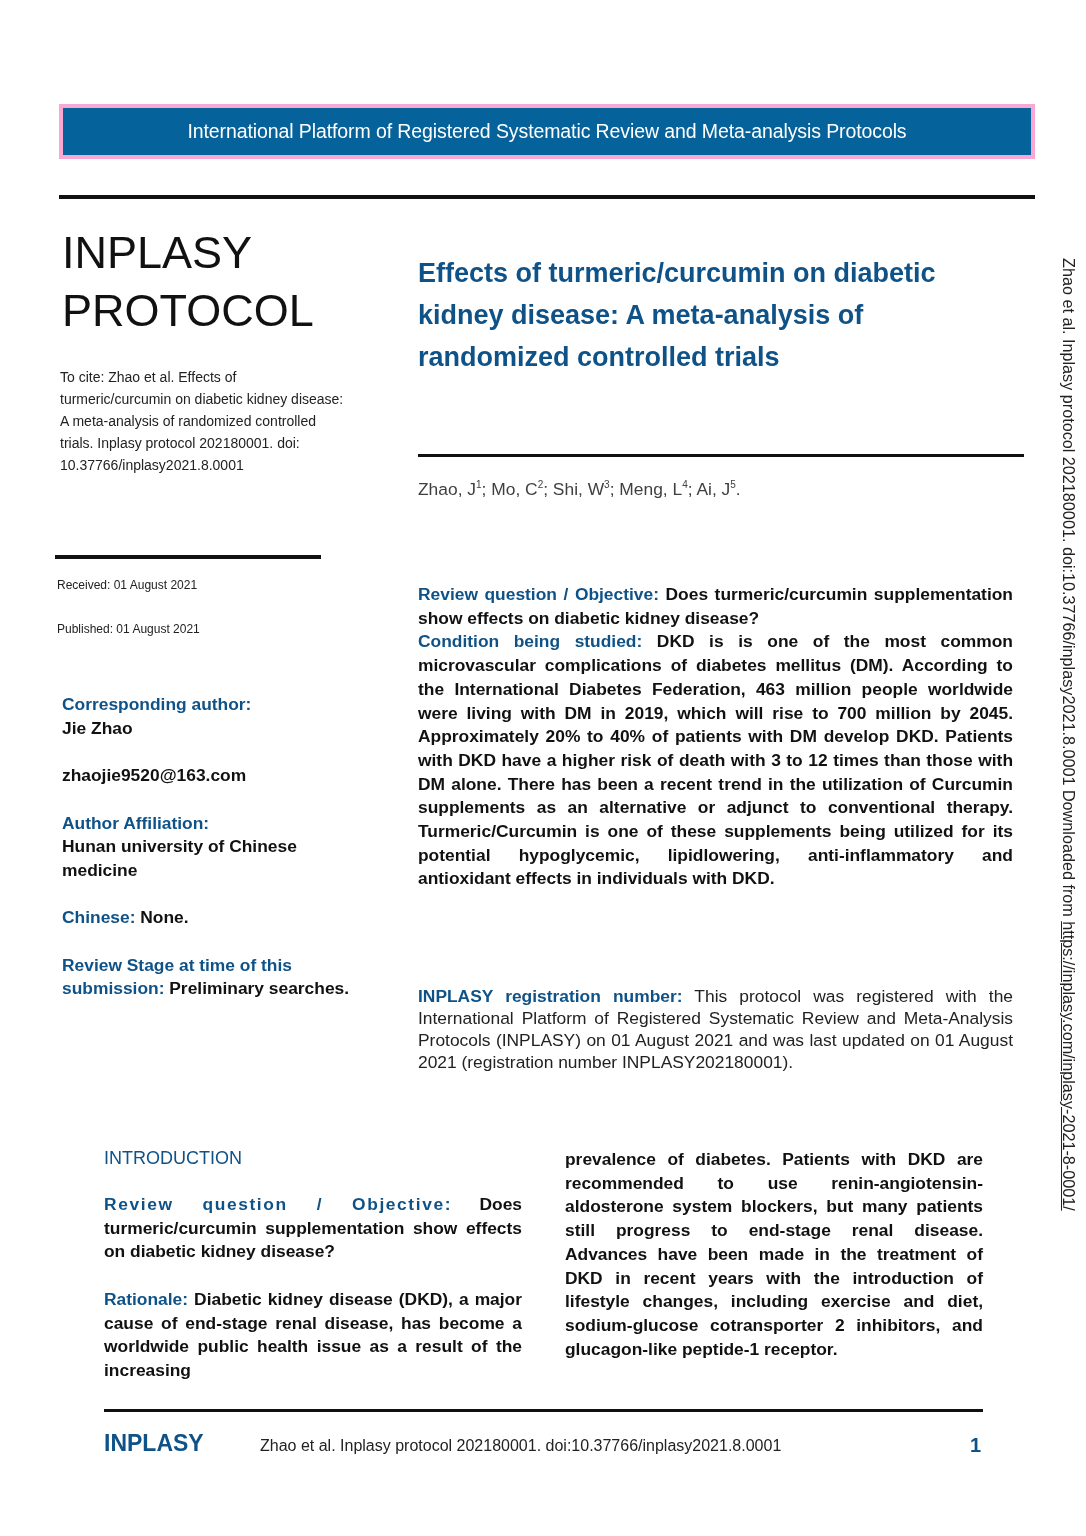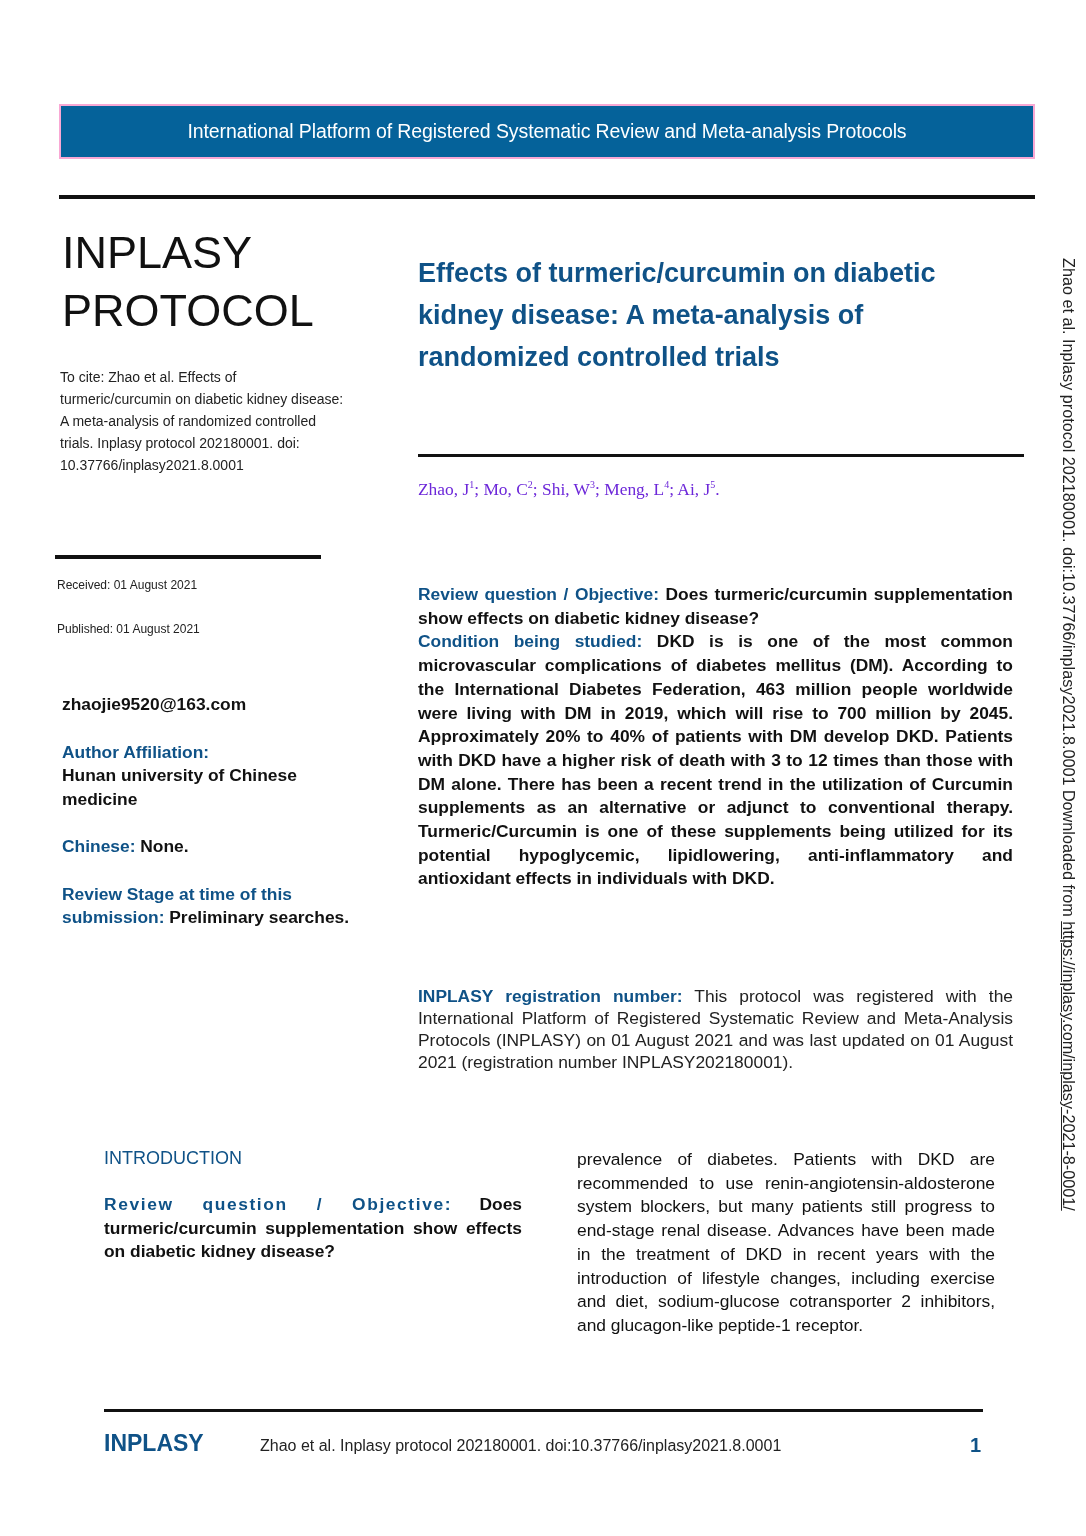"International Platform of Registered" .banner { border: 2px solid #f9a8d4 -> 4px solid #f9a8d4 }
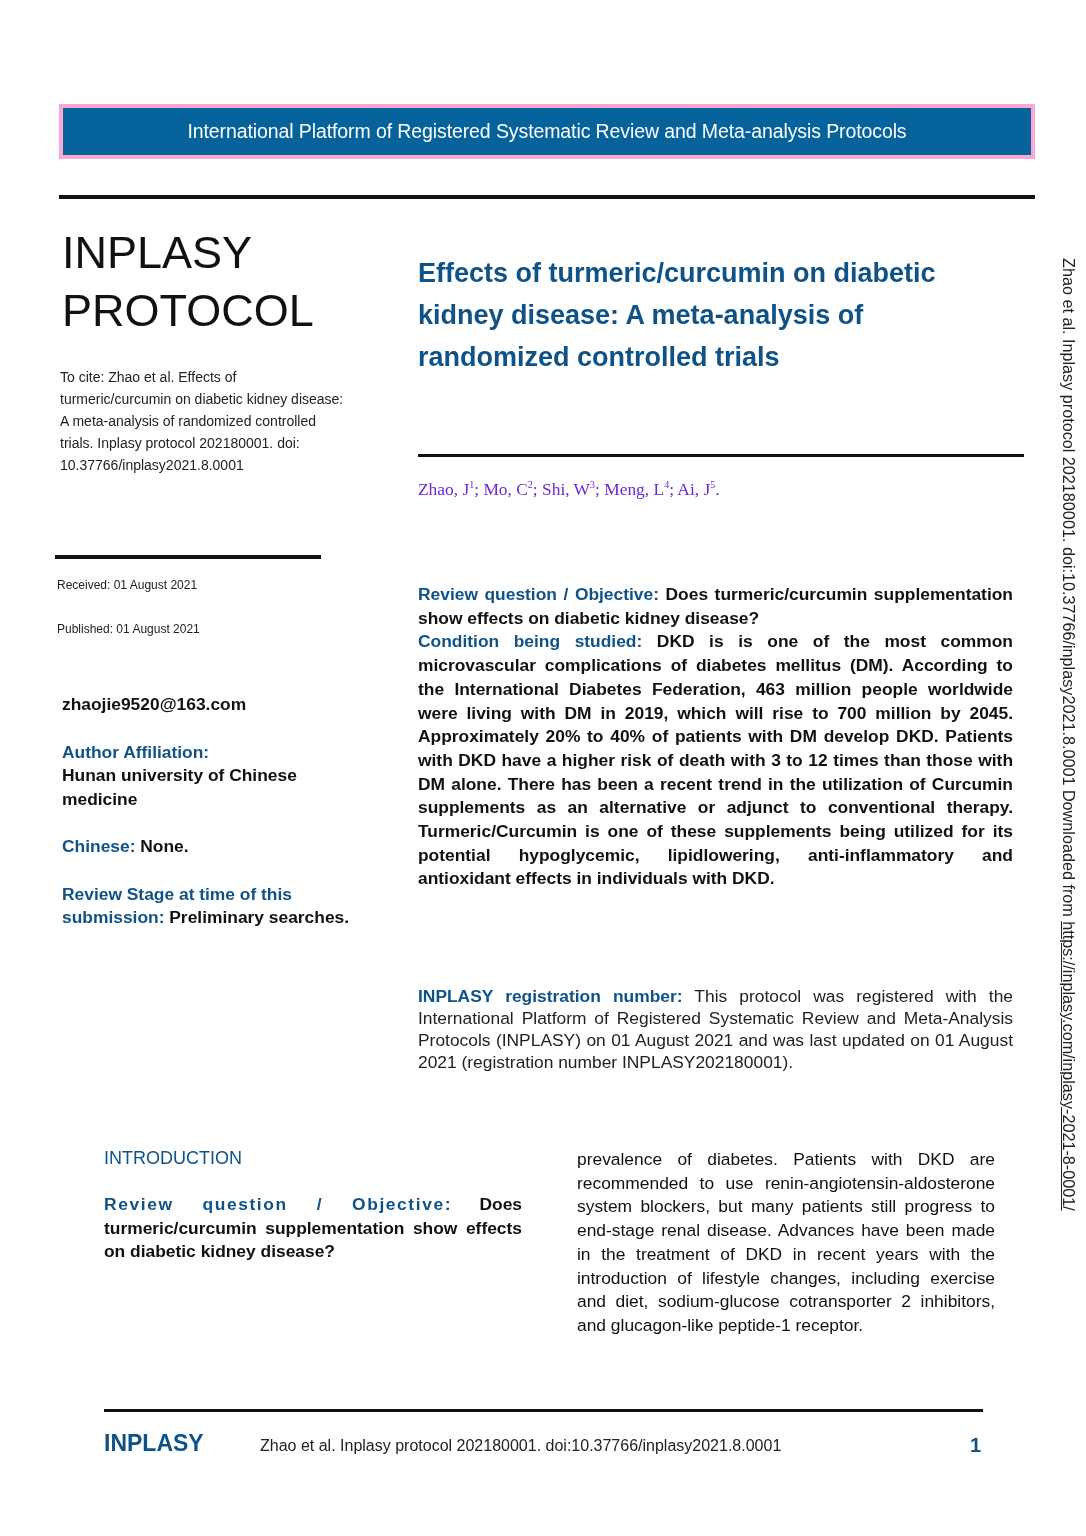"Zhao, J1; Mo, C2; Shi," .authors { color: #6d28d9 -> #404040; font-family: Liberation Serif, serif -> none }
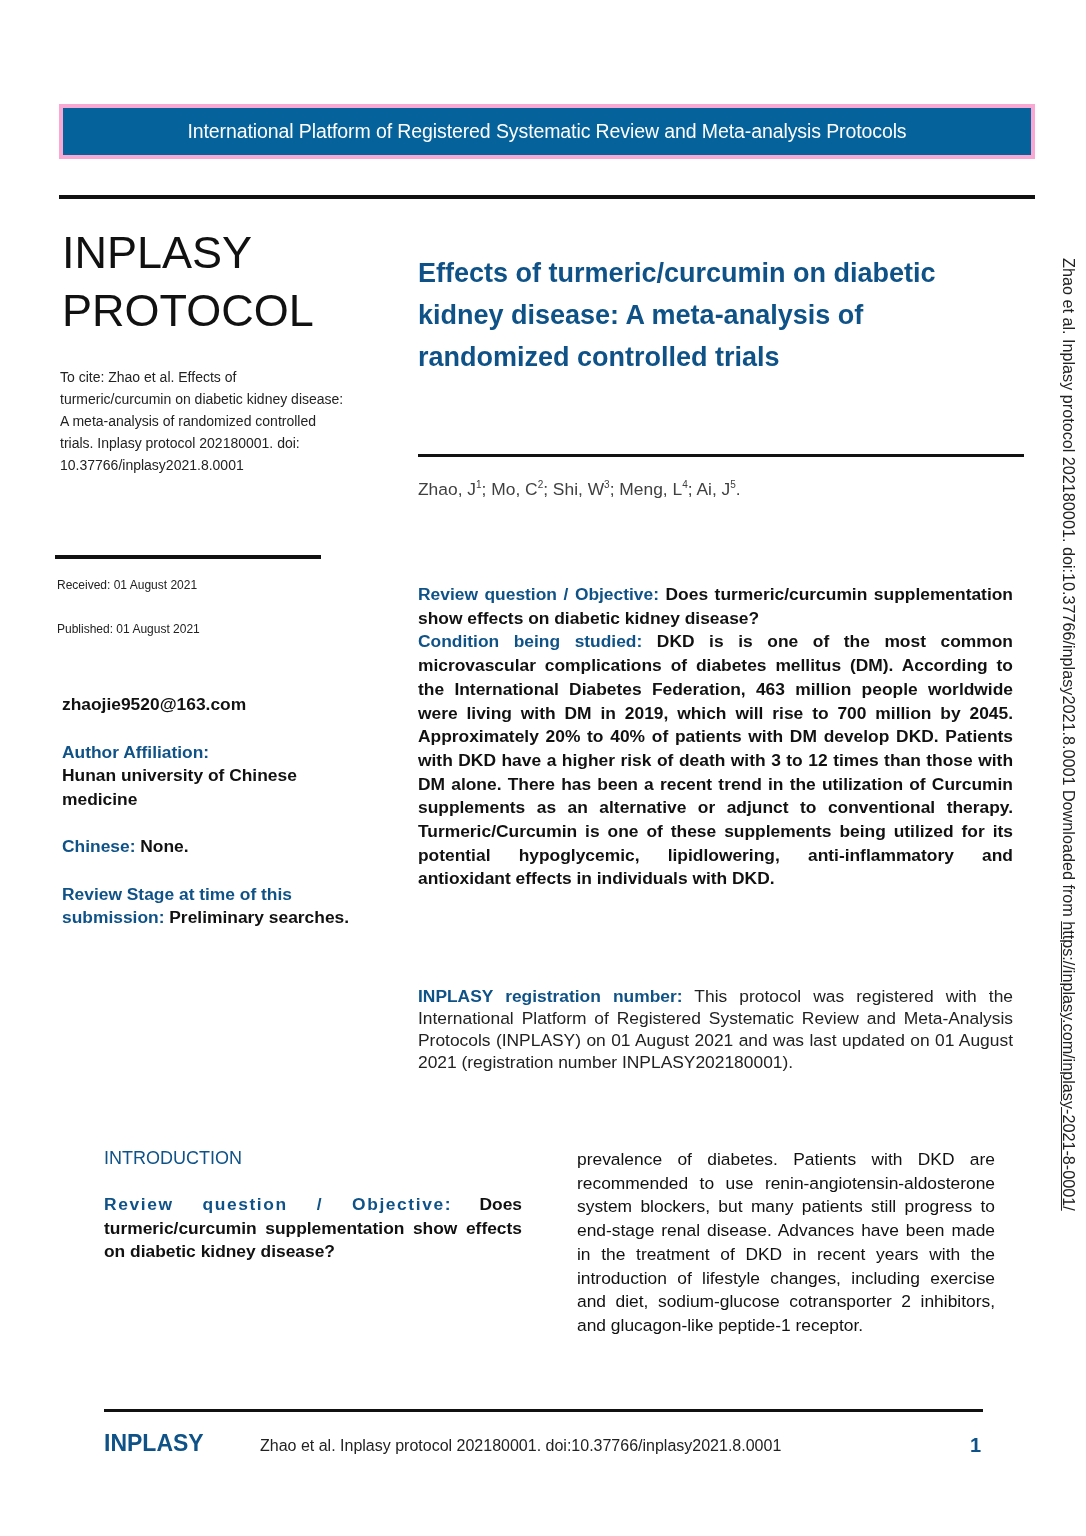"Corresponding author:" div.blk { html: none -> <div> <div>Corresponding author:</div> <div>Jie Zhao</div> </div> }
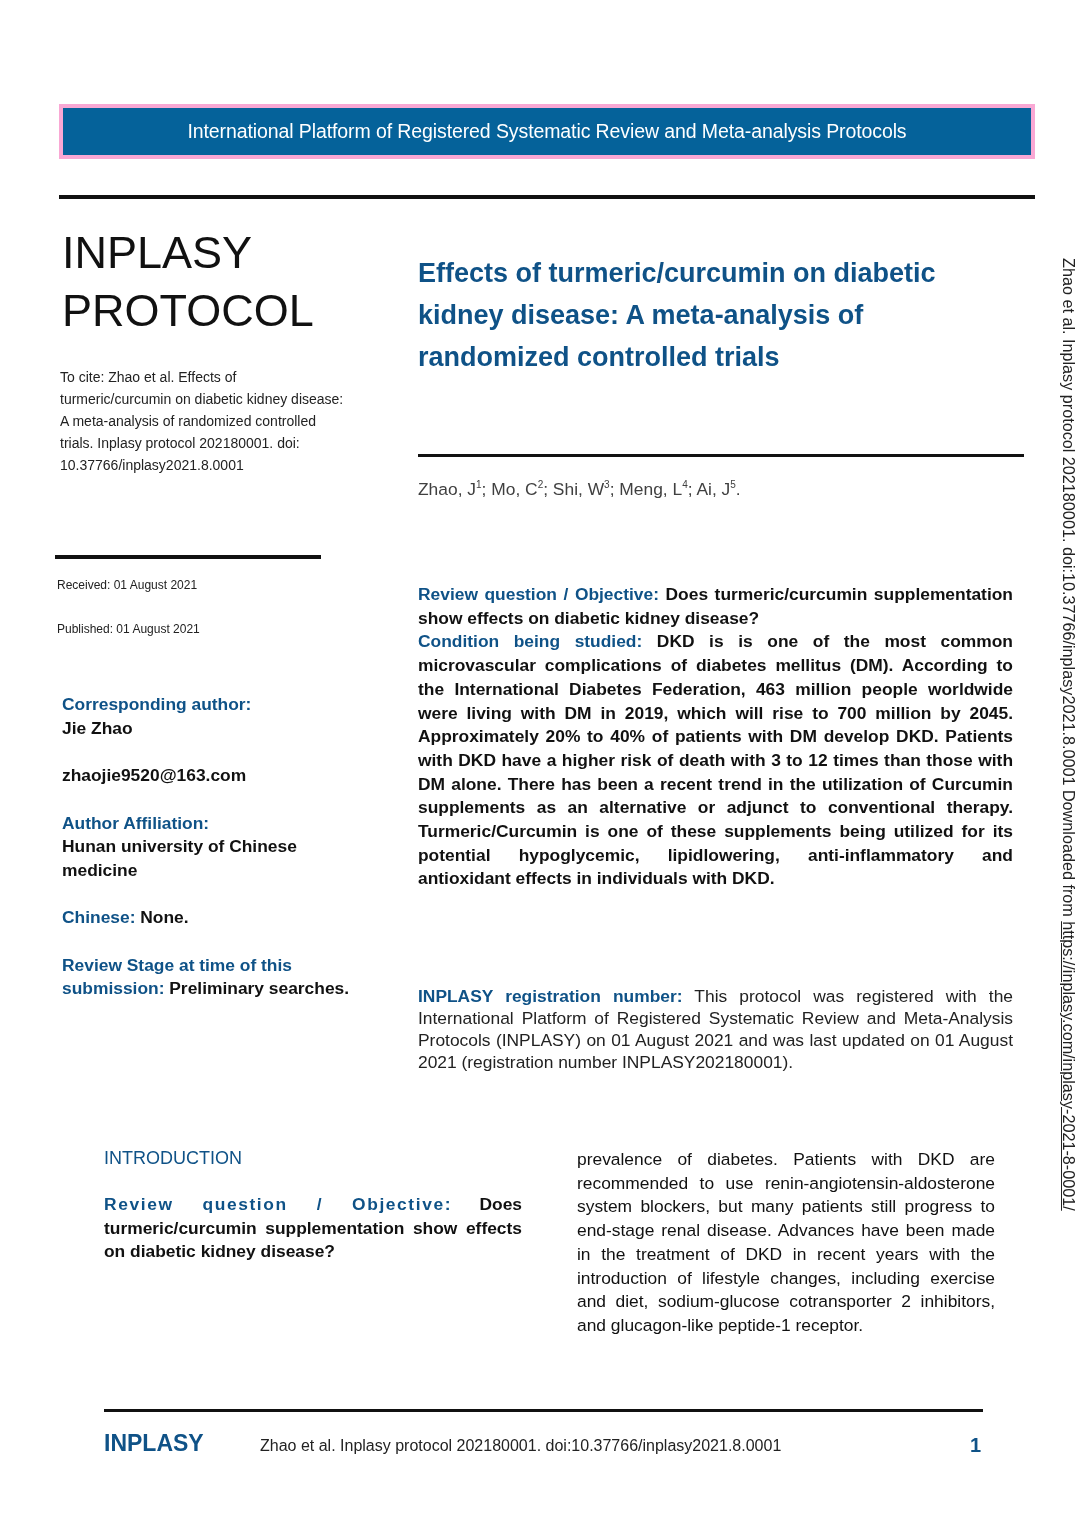"prevalence of diabetes. Patients with" .col-r { font-weight: normal -> bold; left: 577px -> 565px }
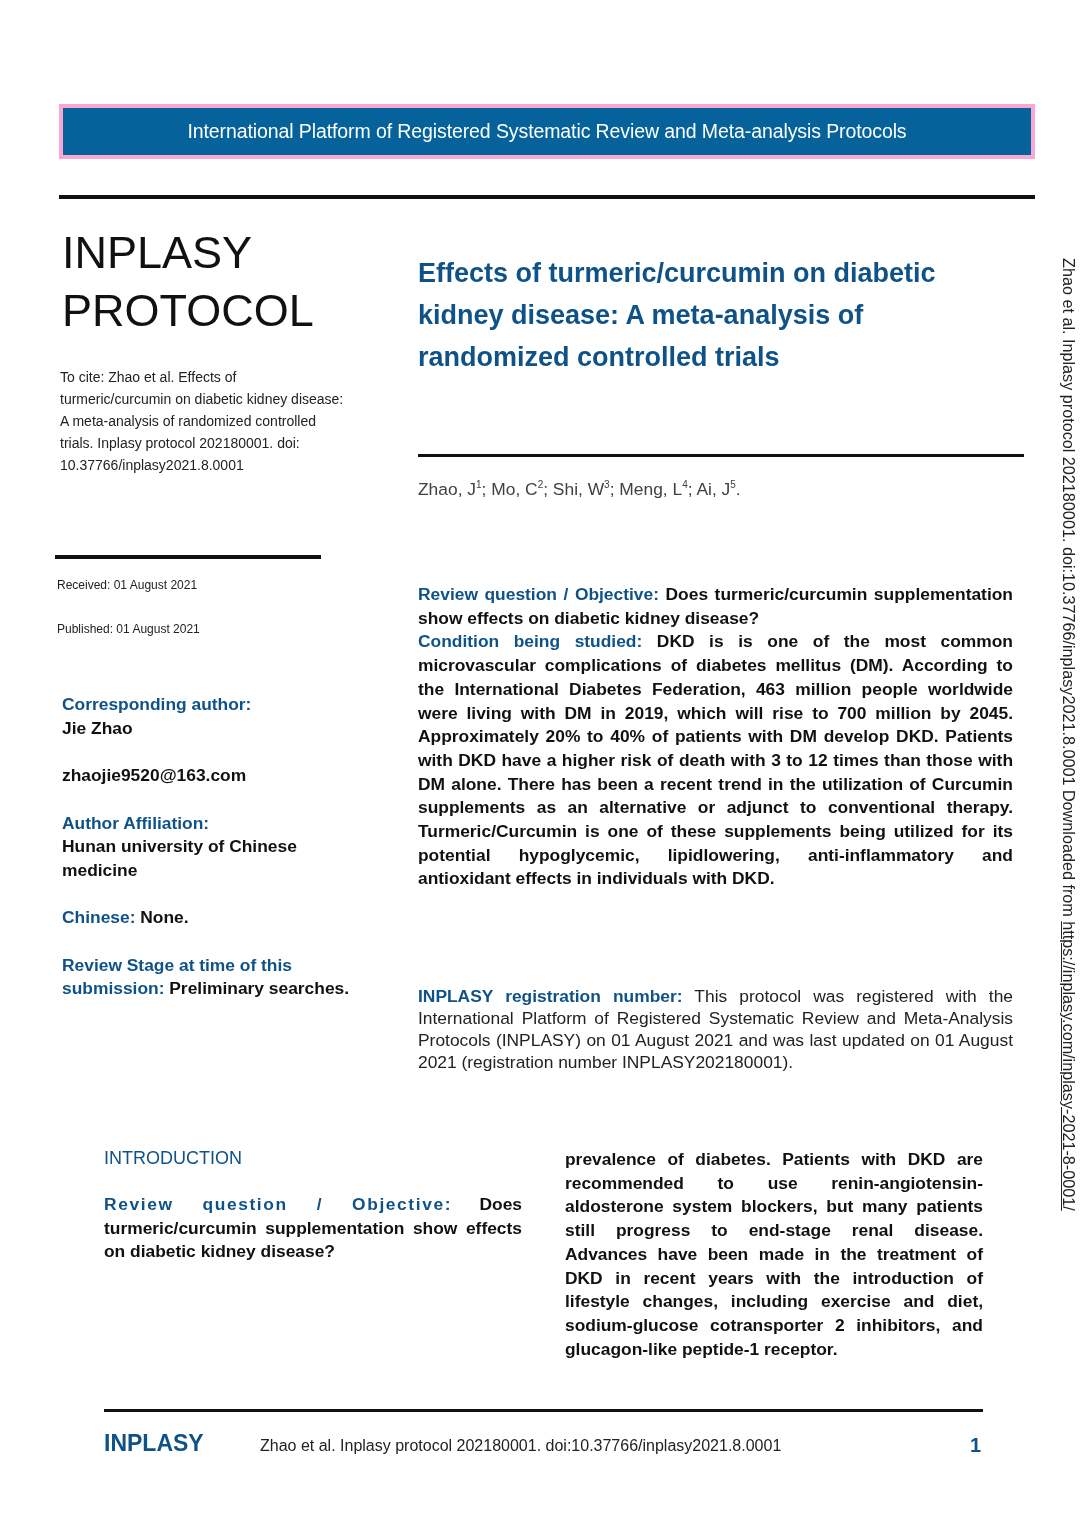"Rationale: Diabetic kidney disease" p { html: none -> <p><span>Rationale:</span><span> Diabetic kidney disease (DKD), a major cause of end-stage renal disease, has become a worldwide public health issue as a result of the increasing</span></p> }
